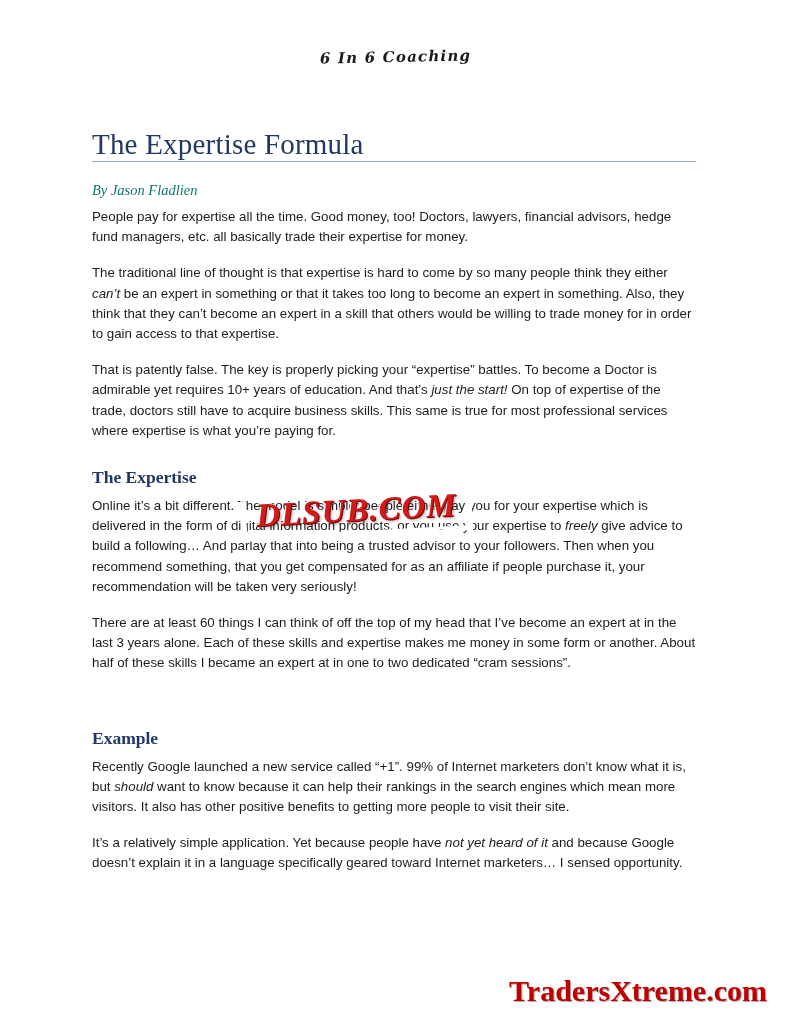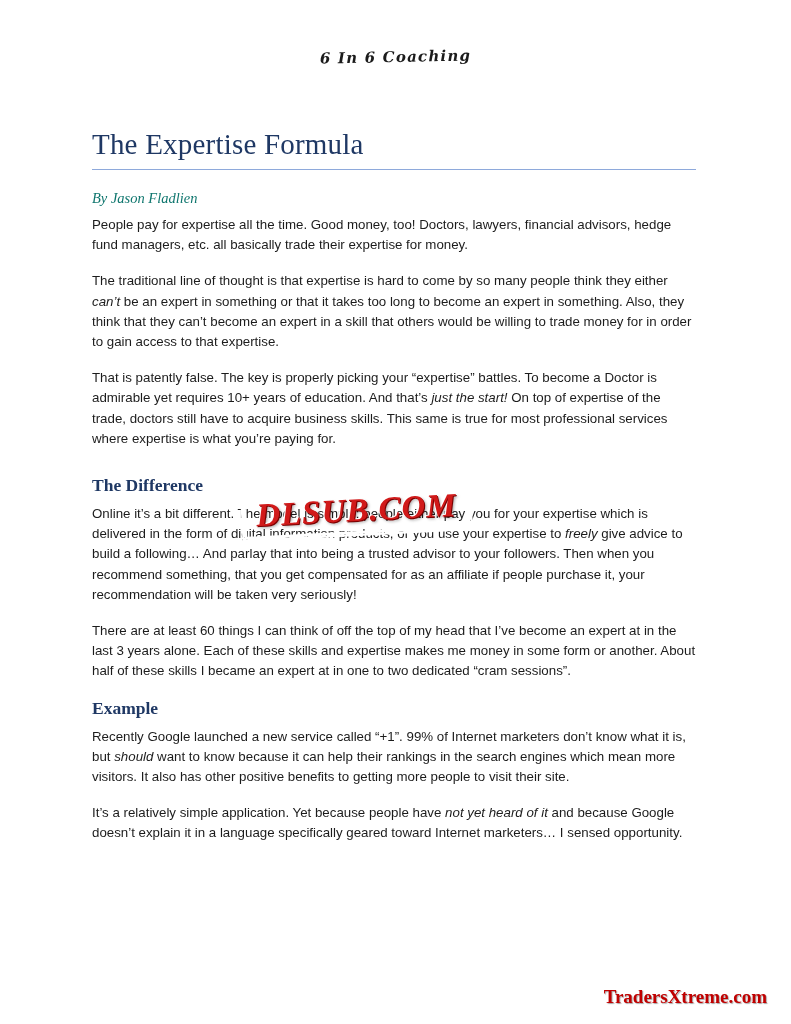"The Expertise Formula" h1.title { padding-bottom: 8px -> none }
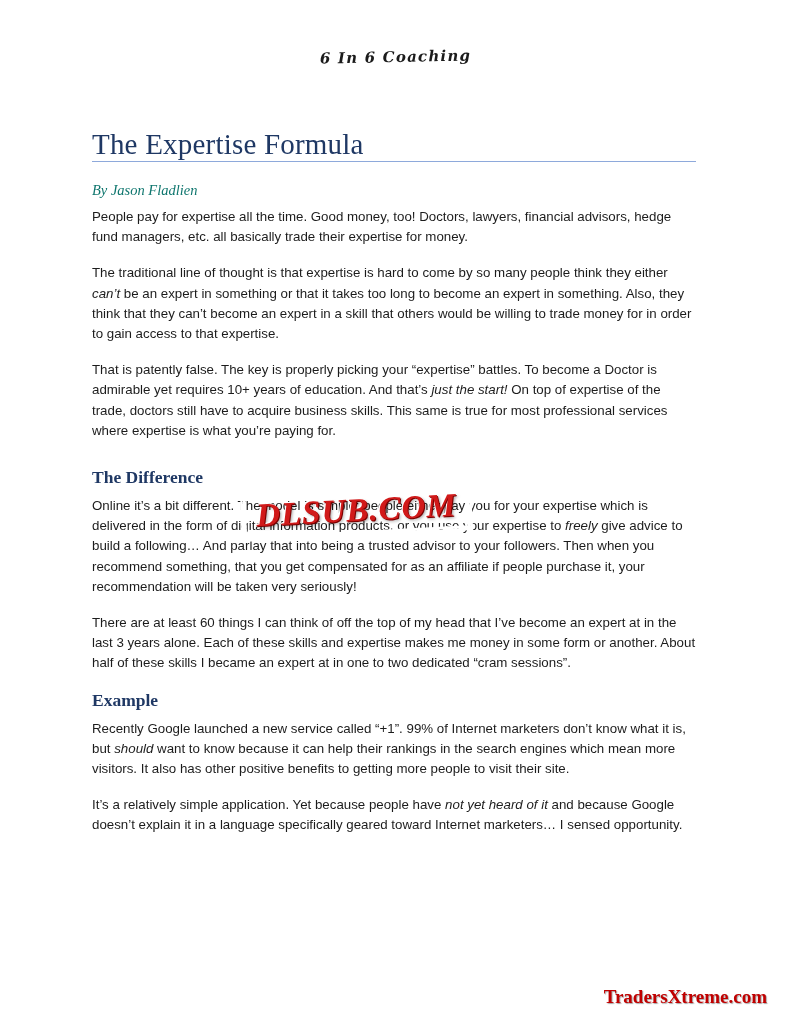"The Difference" h2.section { text: Difference -> Expertise }
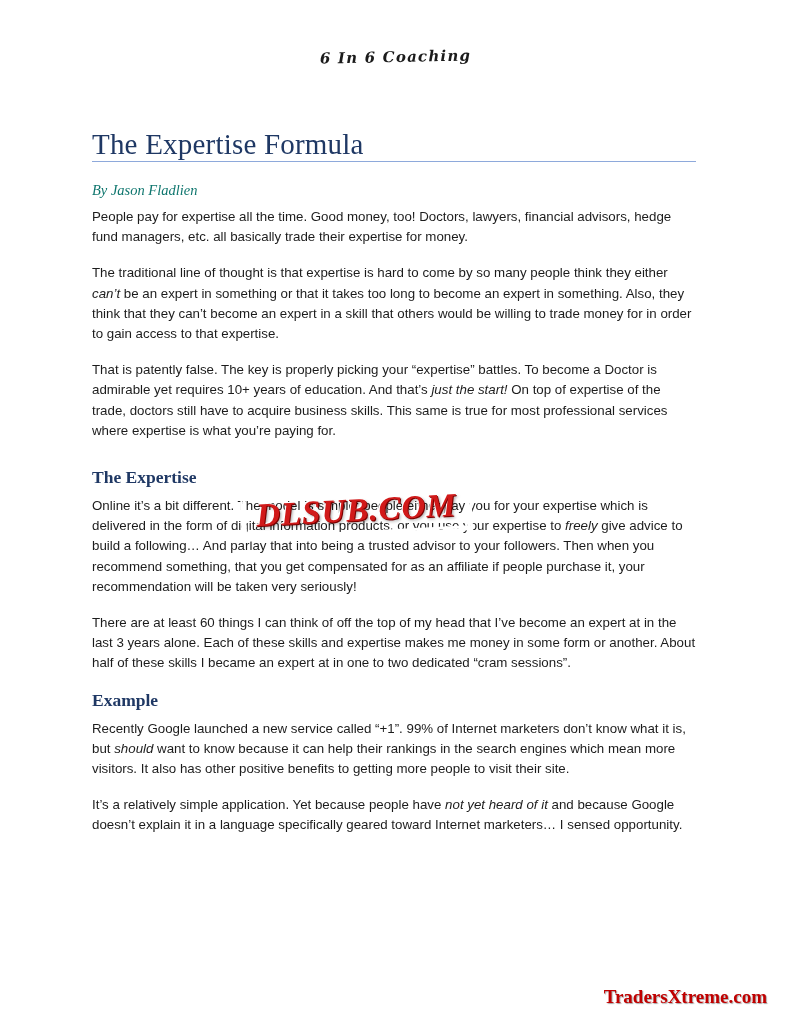"Example" h2.section.example { margin-top: 16px -> 54px }
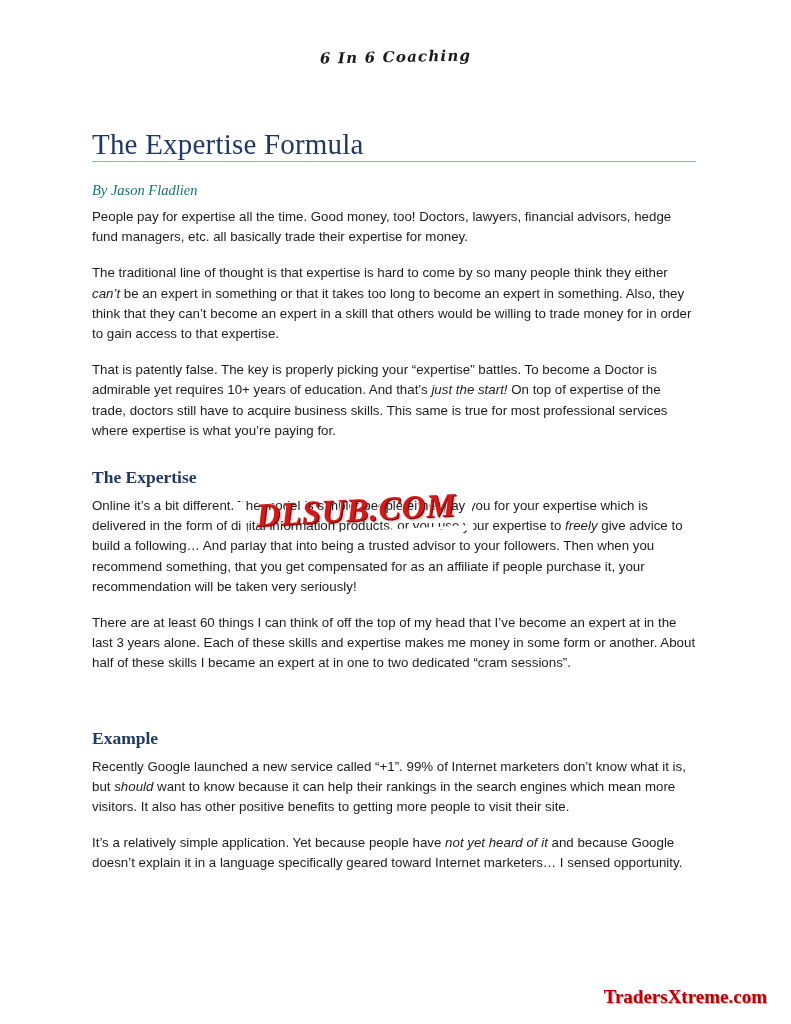"TradersXtreme.com" .brand-bottom { font-size: 19px -> 30px }
